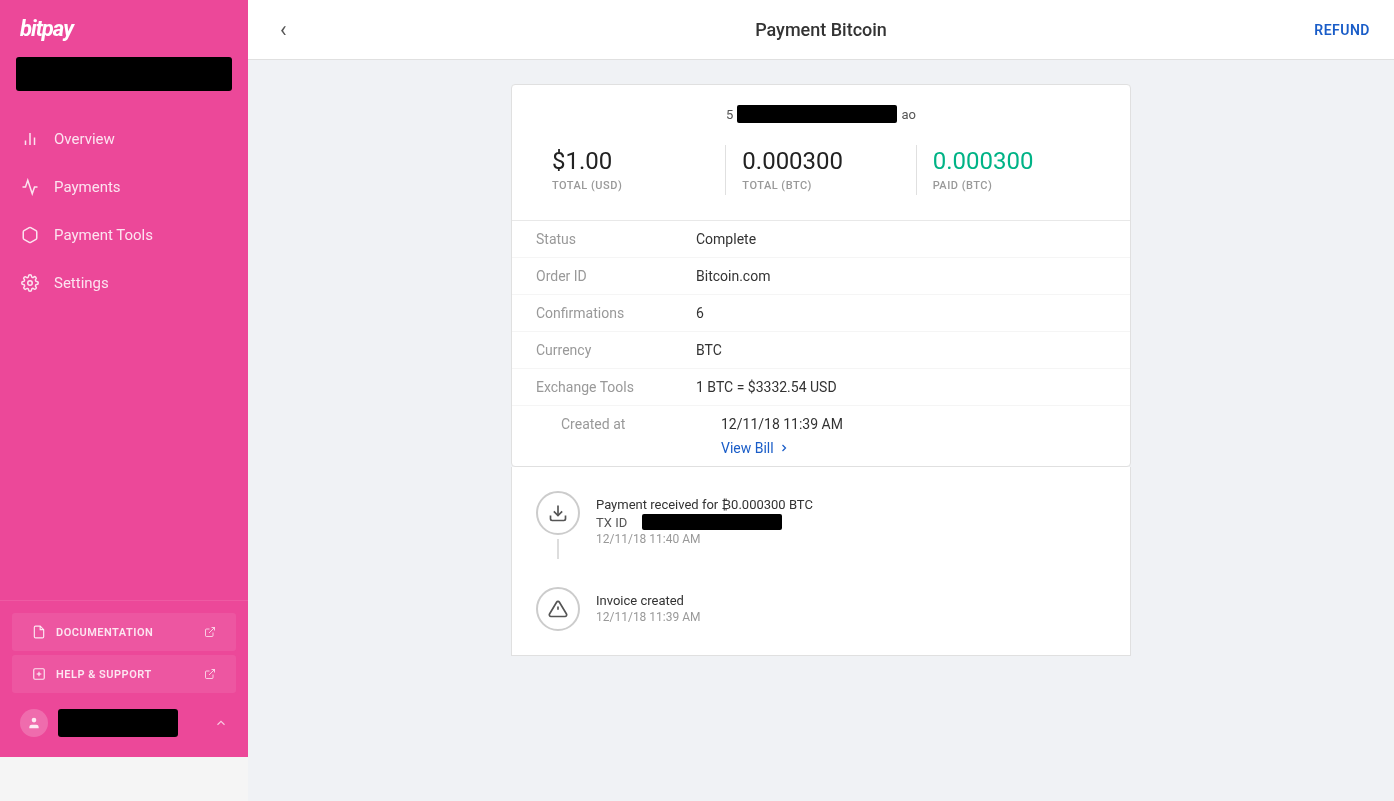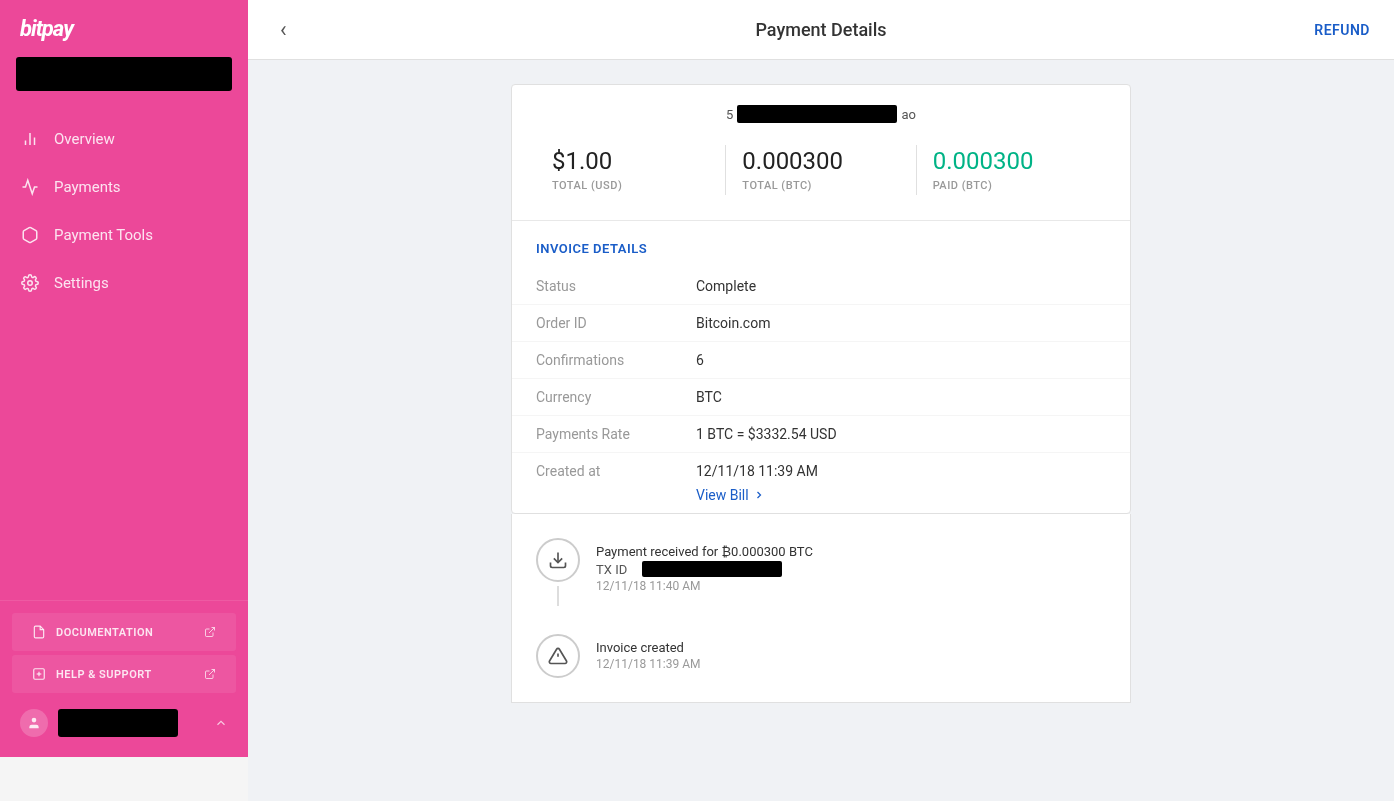"Payment Details" span.top-bar-title { text: Details -> Bitcoin }
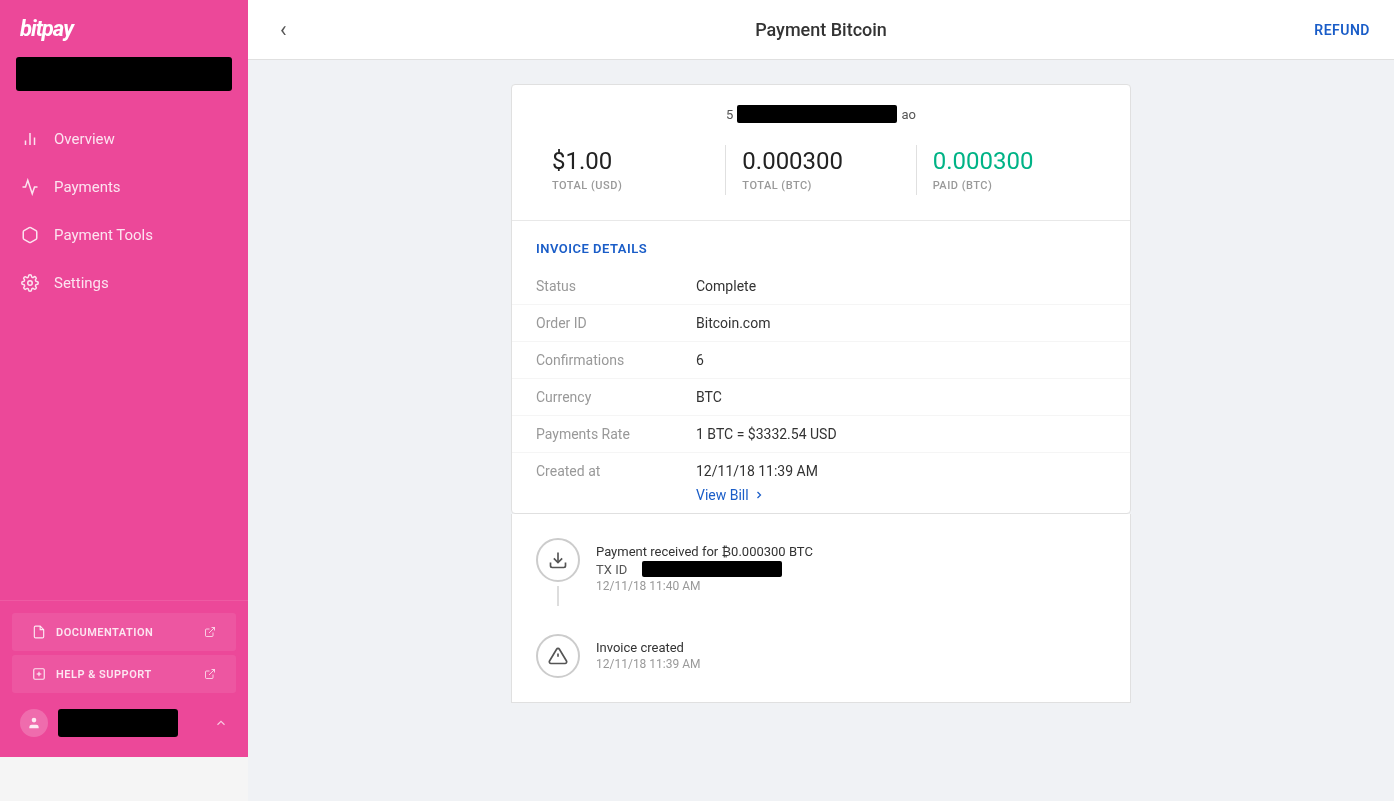"INVOICE DETAILS" div.section-header { html: <div>INVOICE DETAILS</div> -> none }
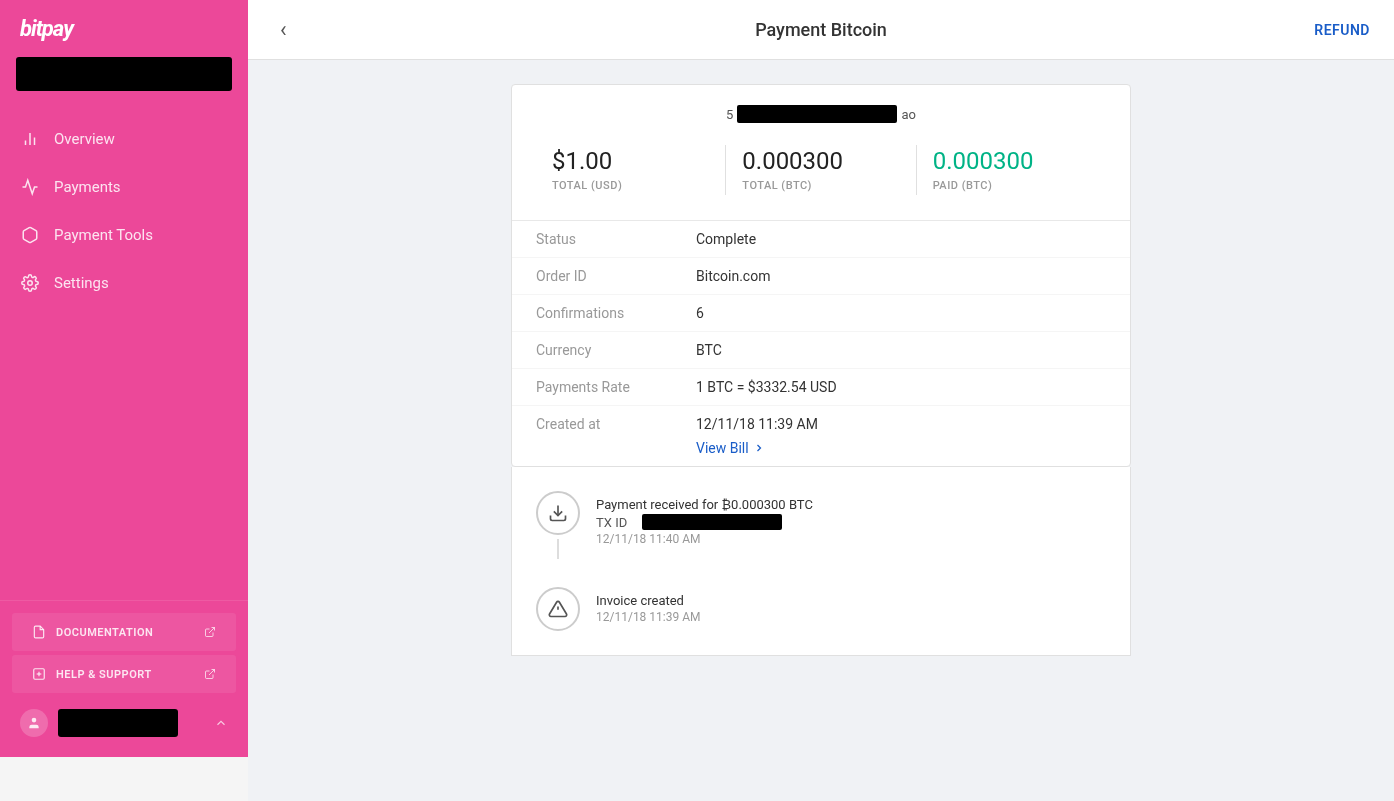"Payments Rate" span.detail-label { text: Payments Rate -> Exchange Tools }
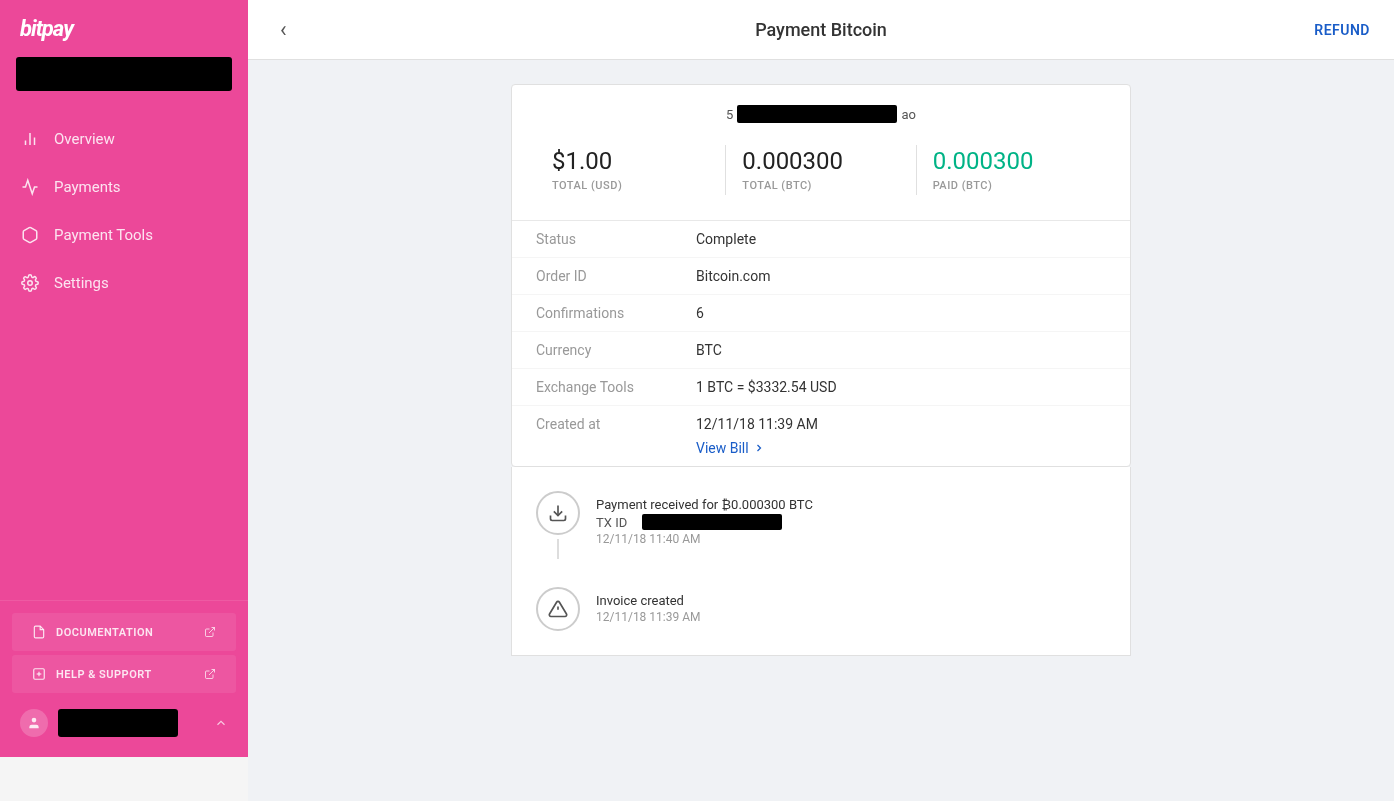"Created at" .detail-row:last-child { margin-left: none -> 25px }
